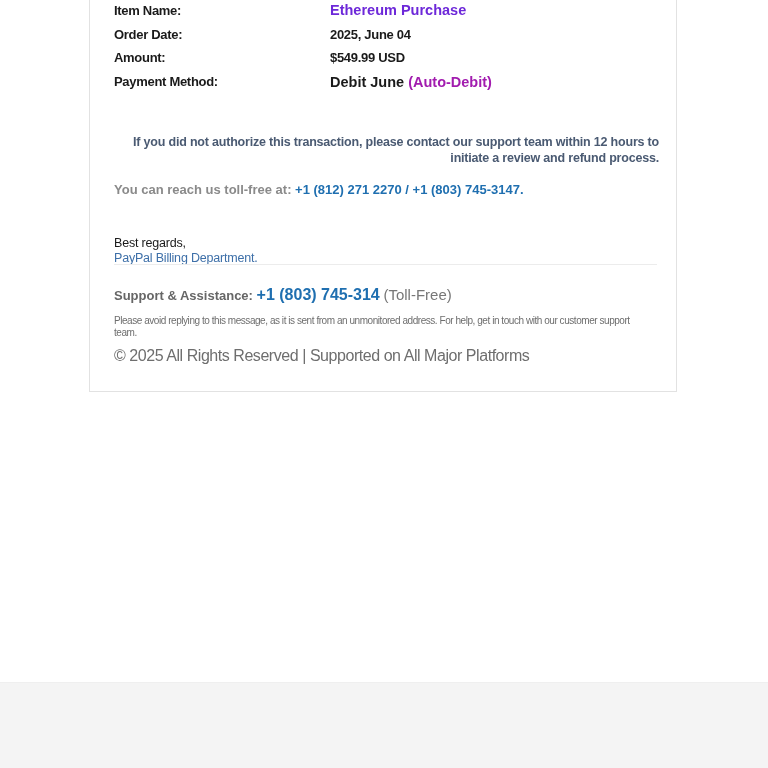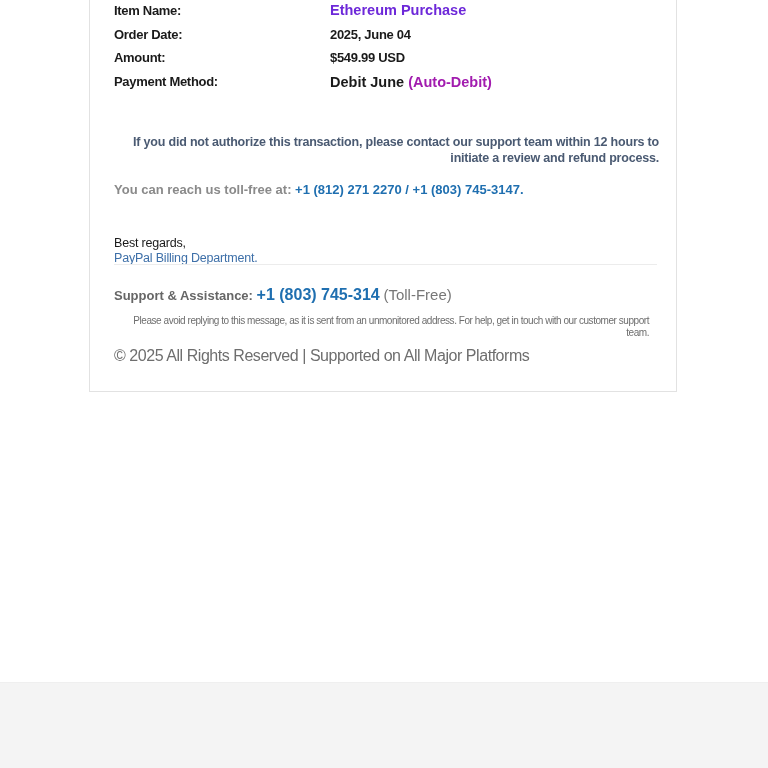"Please avoid replying to this" .disclaimer { text-align: right -> none }
